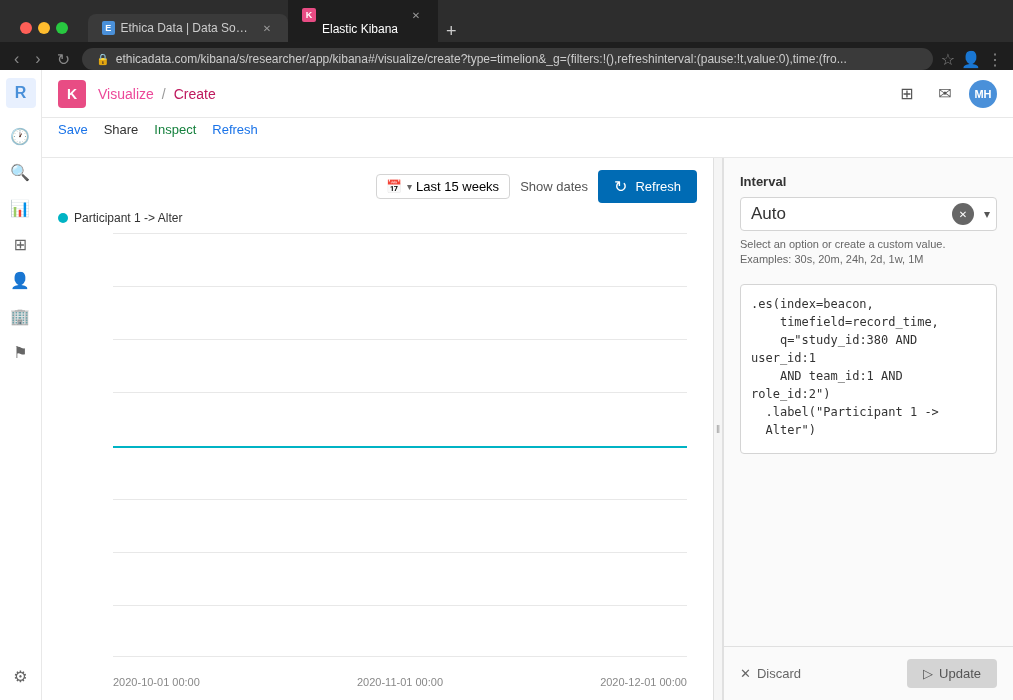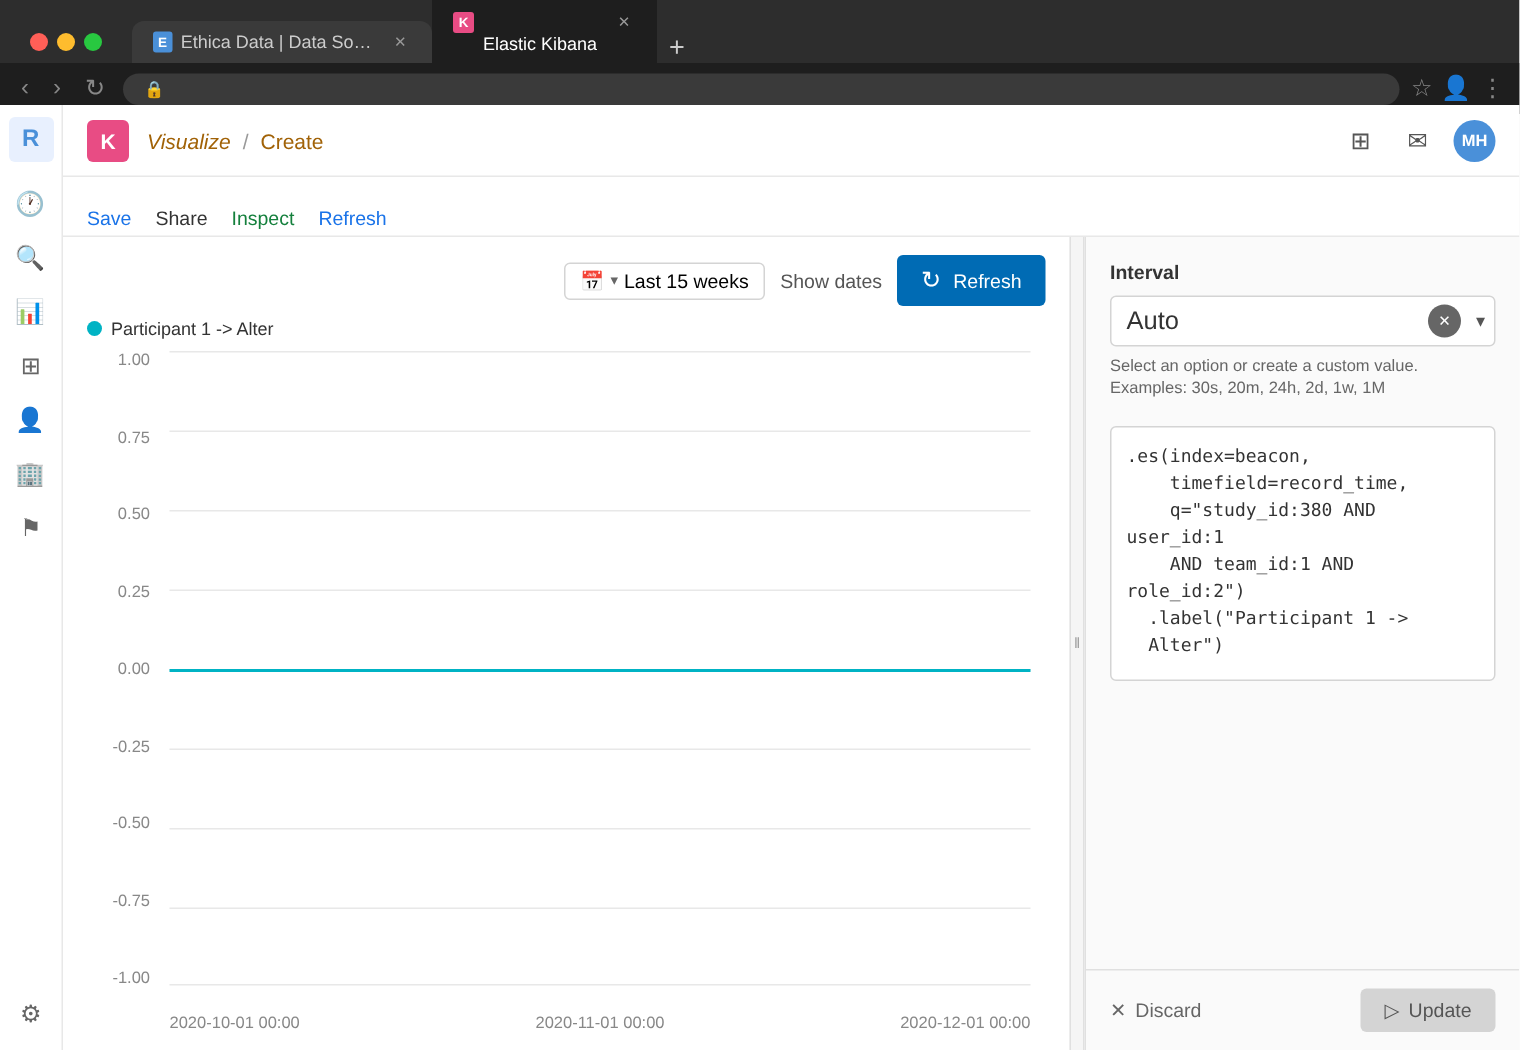"ethicadata.com/kibana/s/researcher/app/k" span.address-text { html: none -> <span>ethicadata.com/kibana/s/researcher/app/kibana#/visualize/create?type=timelion&amp;_g=(filters:!(),refreshinterval:(pause:!t,value:0),time:(fro...</span> }
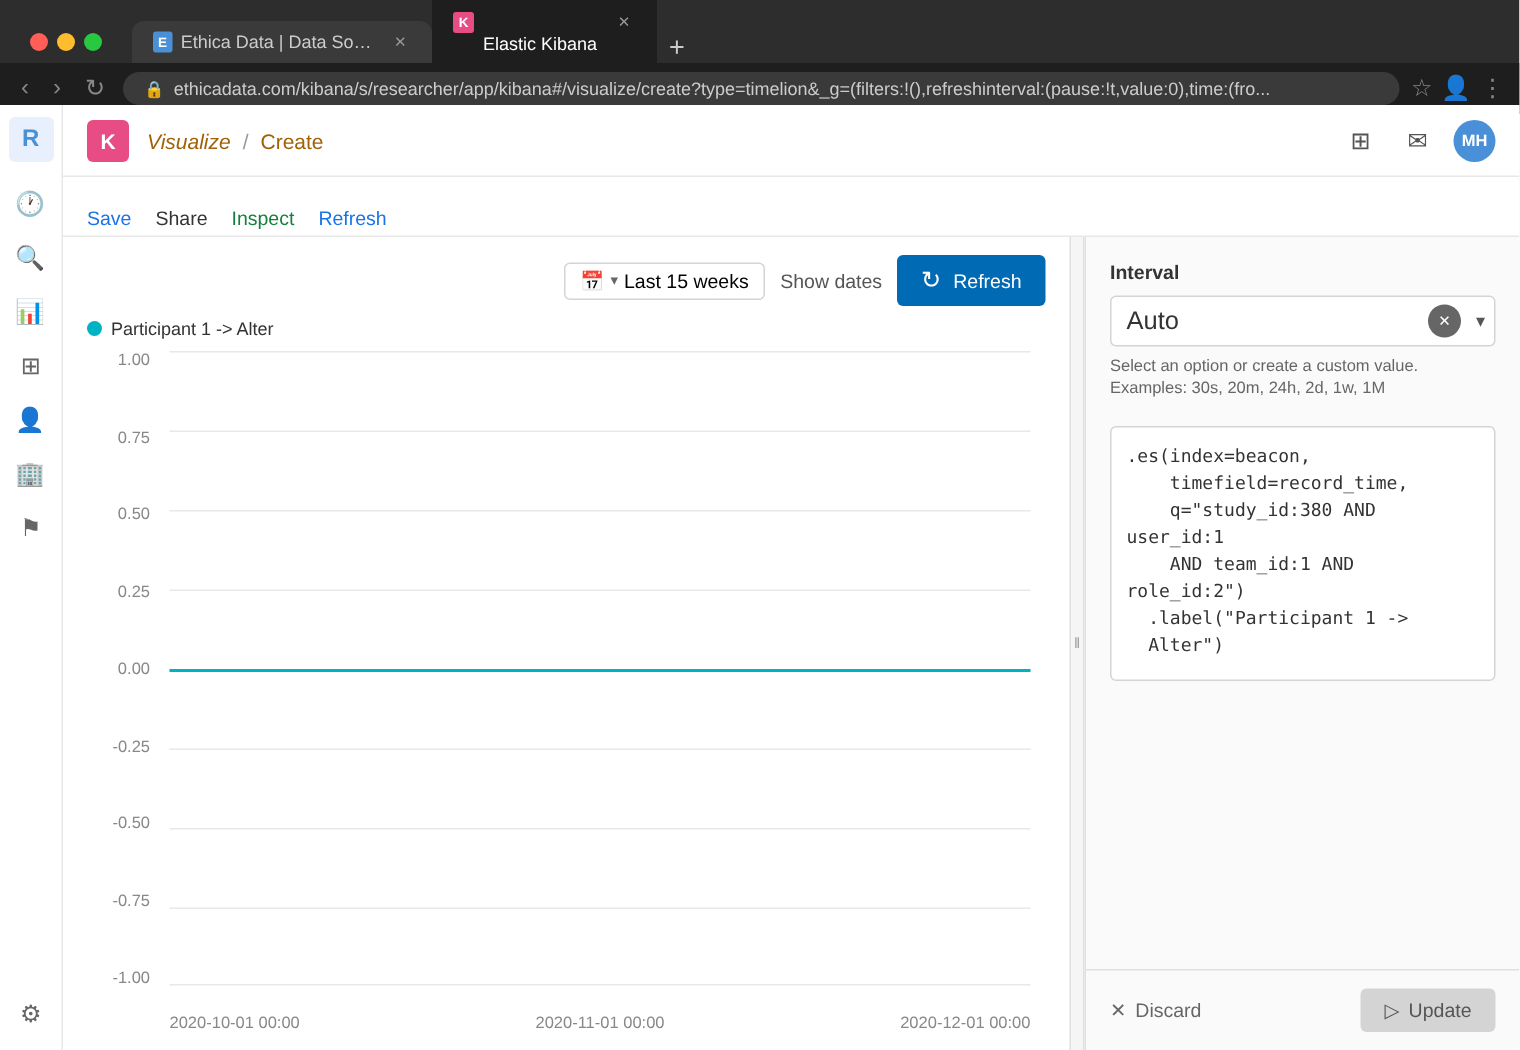"Visualize" span { color: #a16207 -> #ec4899; font-style: italic -> none }
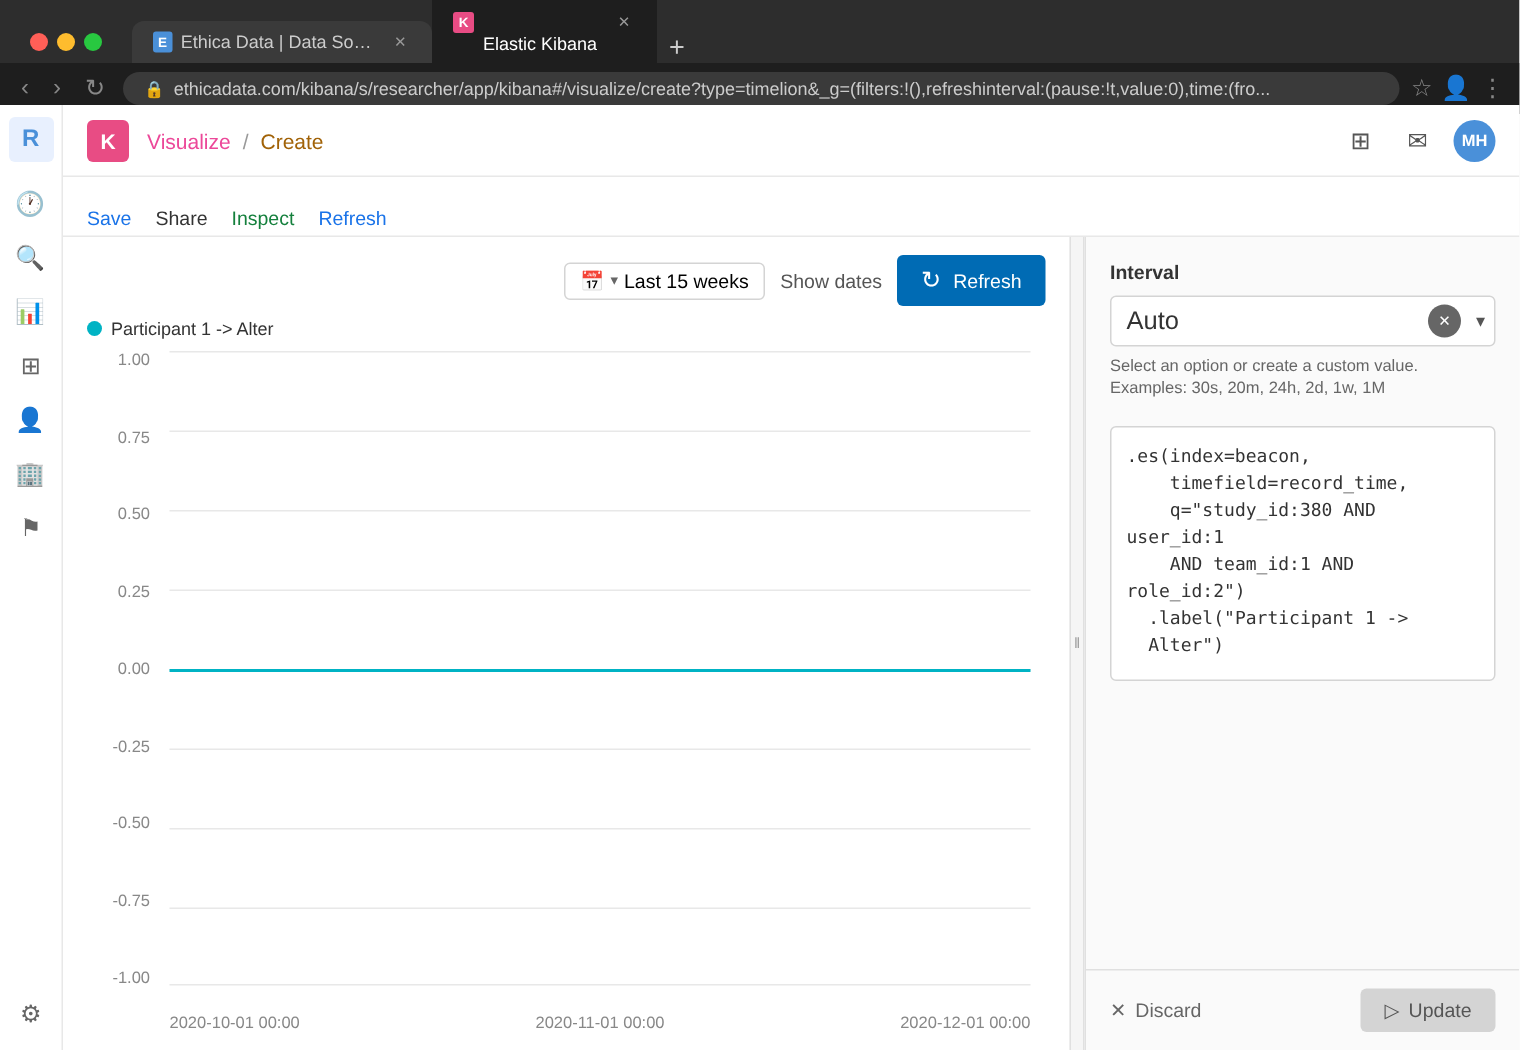"Create" .breadcrumb-current { color: #a16207 -> #be185d }
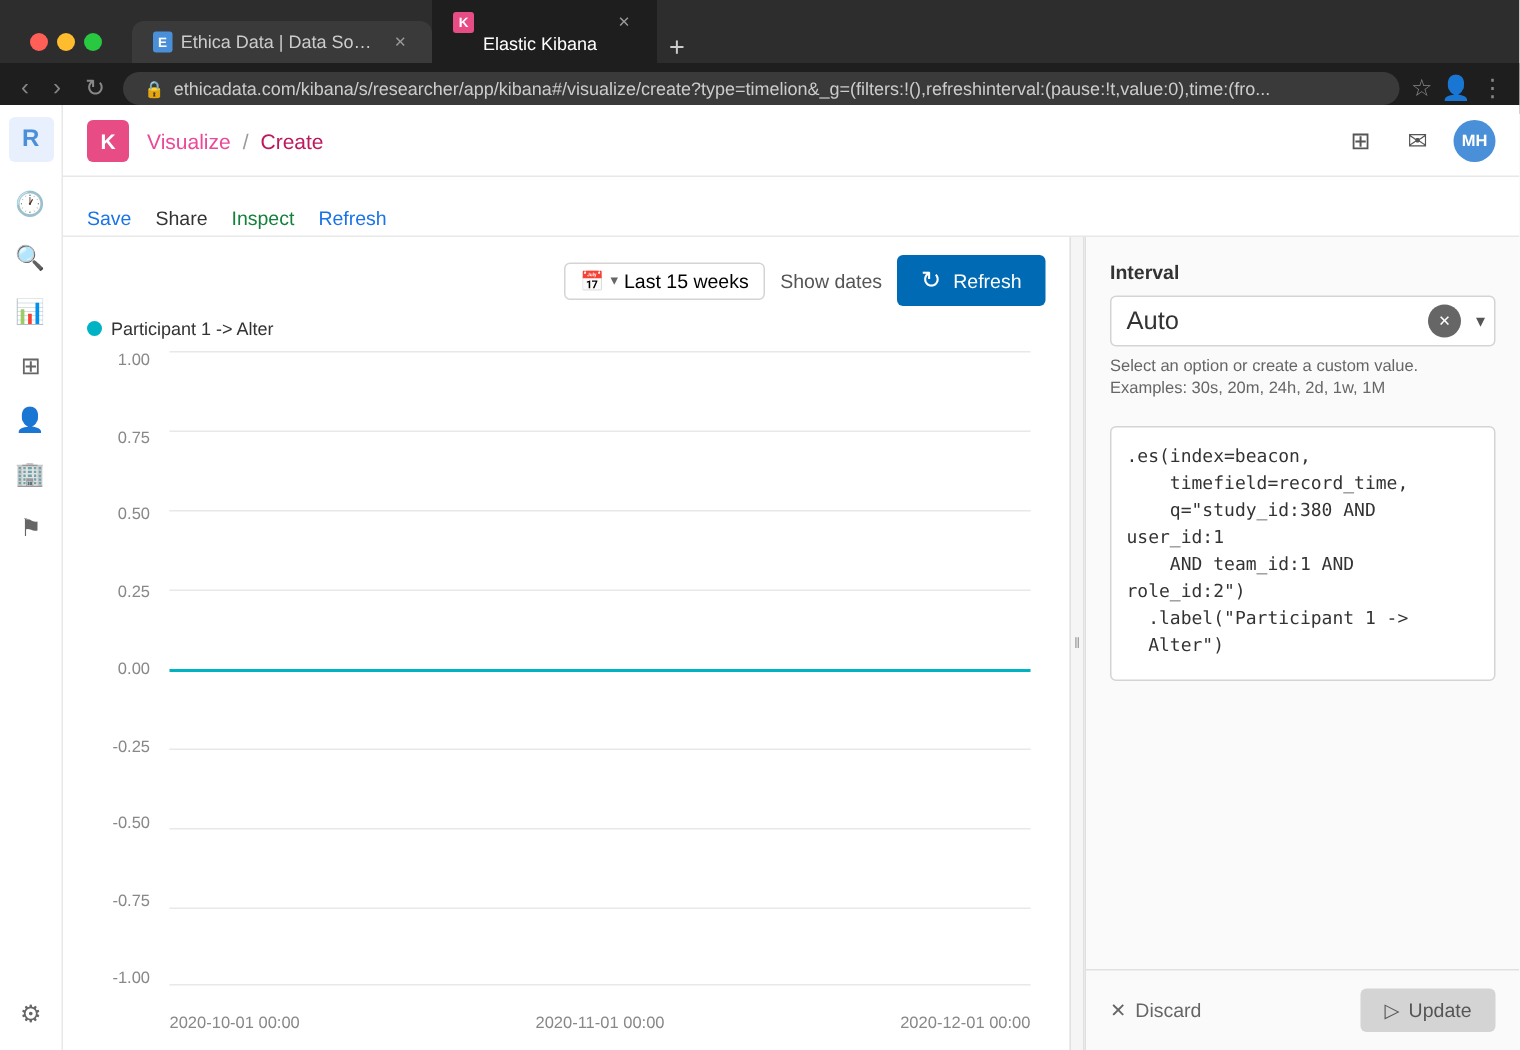"Save" .toolbar { align-items: flex-end -> flex-start }
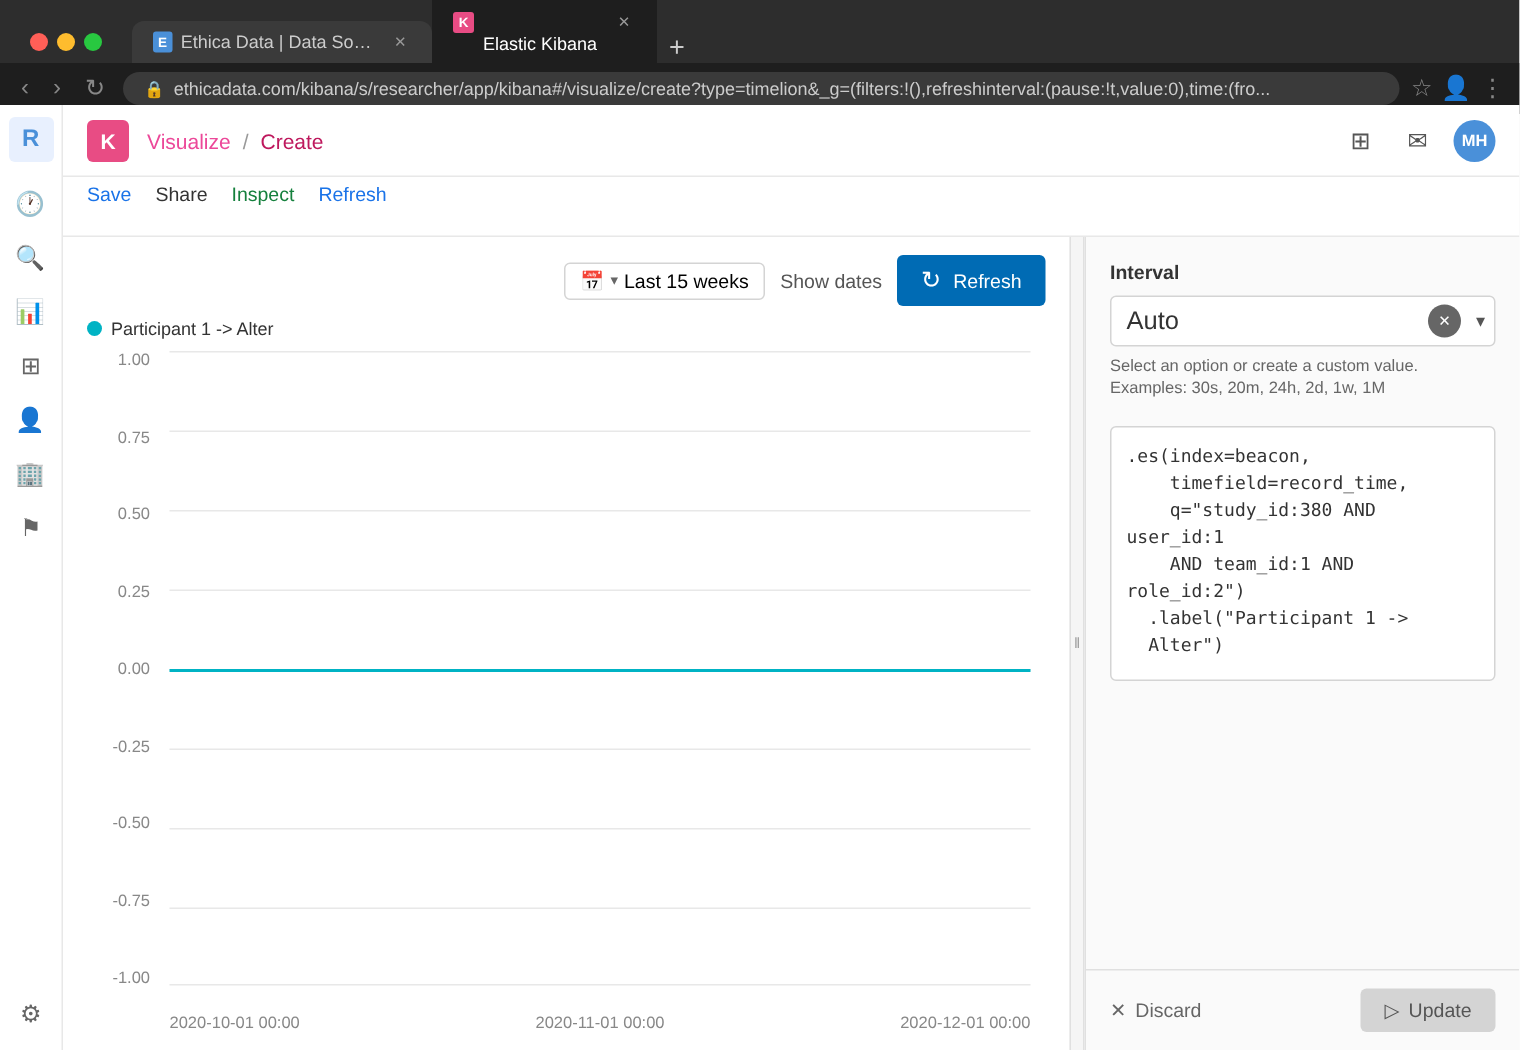"1.00" div.y-axis { html: <div> <span>1.00</span> <span>0.75</span> <span>0.50</span> <span>0.25</span> <span>0.00</span> <span>-0.25</span> <span>-0.50</span> <span>-0.75</span> <span>-1.00</span> </div> -> none }
